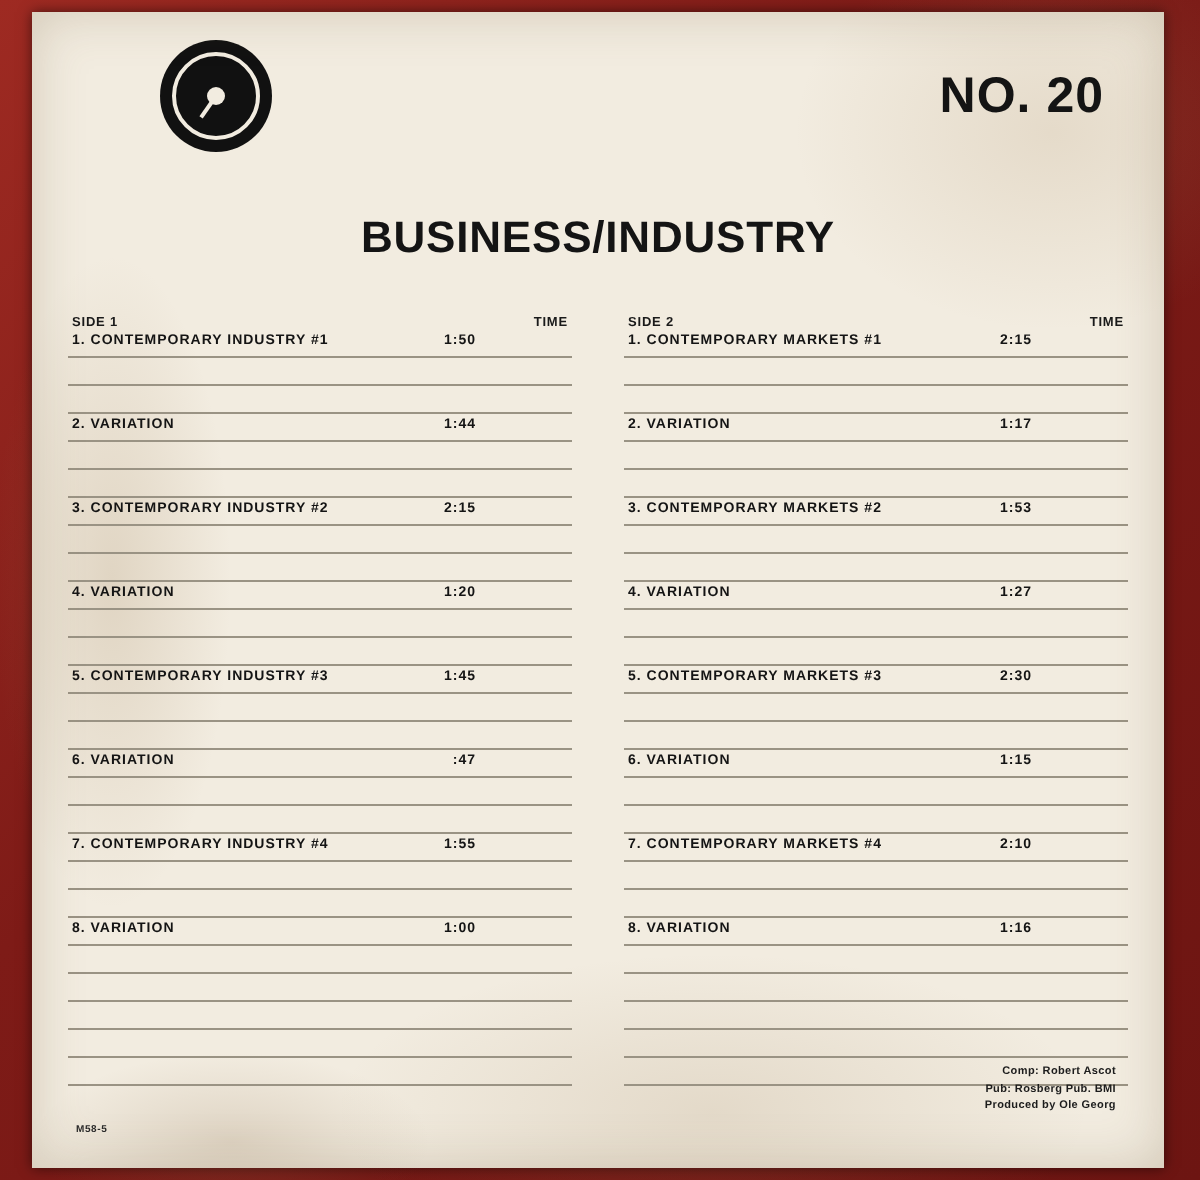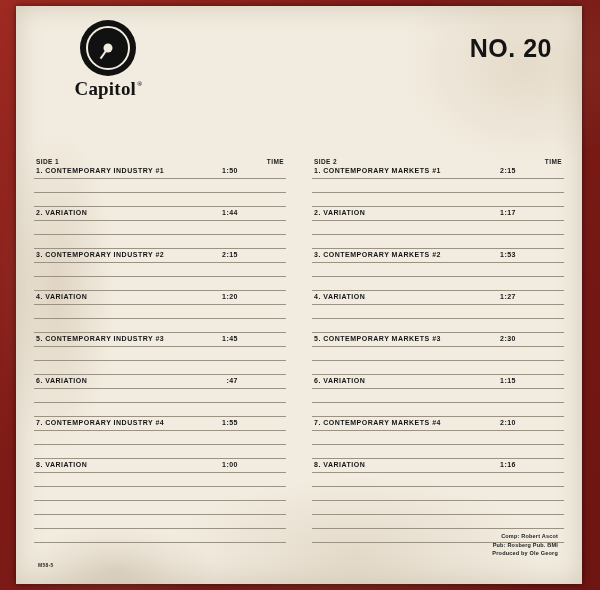"Capitol ®" div.logo-word { html: <div><span>Capitol</span><span>®</span></div> -> none }
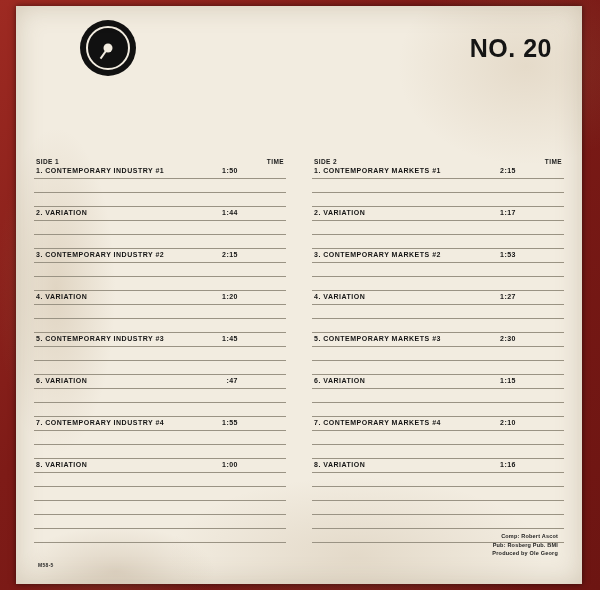"BUSINESS/INDUSTRY" div.title { html: none -> <div>BUSINESS/INDUSTRY</div> }
